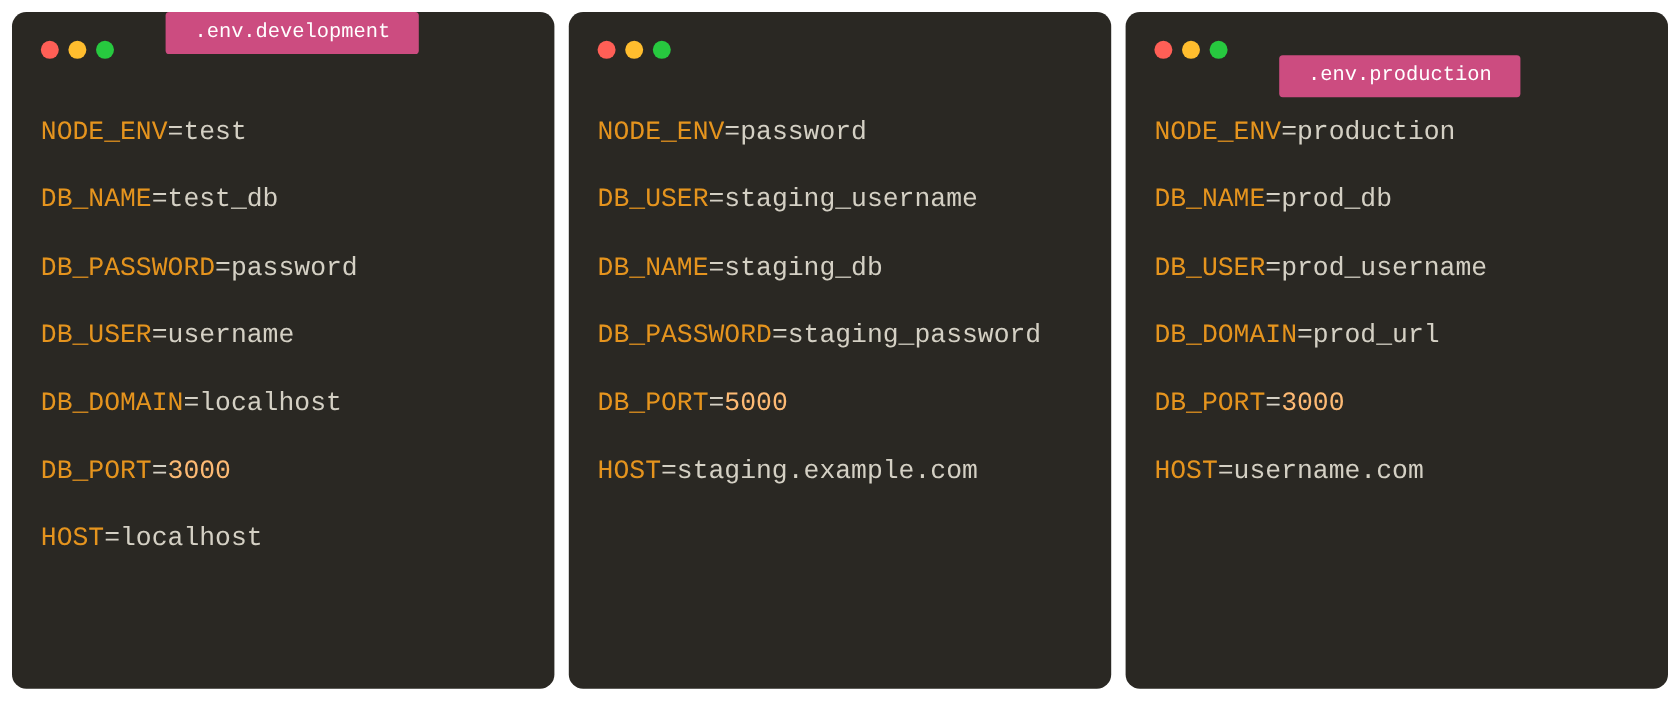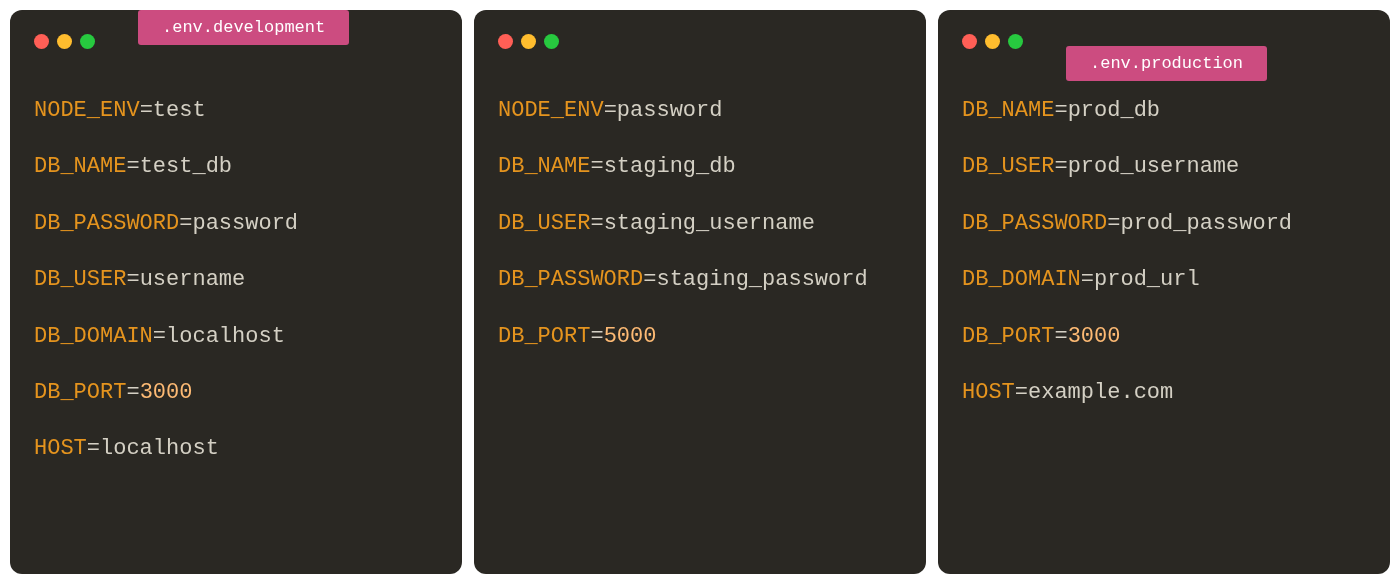"NODE_ENV=production" div.line { html: none -> <div><span>NODE_ENV</span><span>=</span><span>production</span></div> }
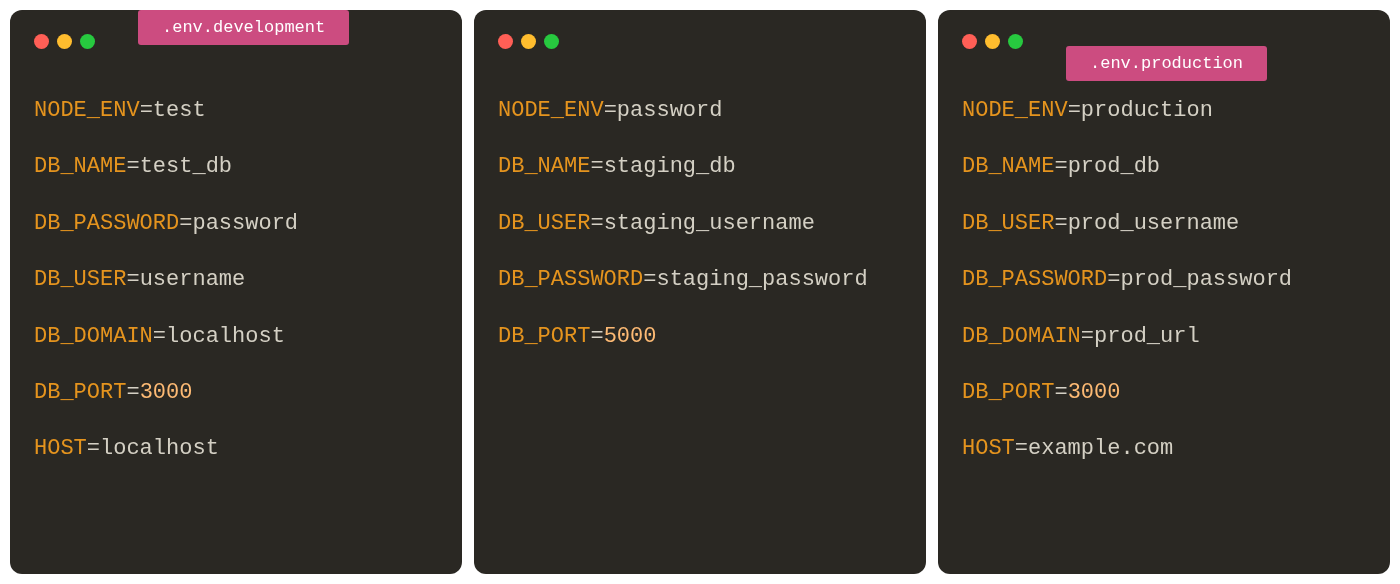"DB_NAME=staging_db" div.line { order: before "DB_USER=staging_username" -> after "DB_USER=staging_username" }
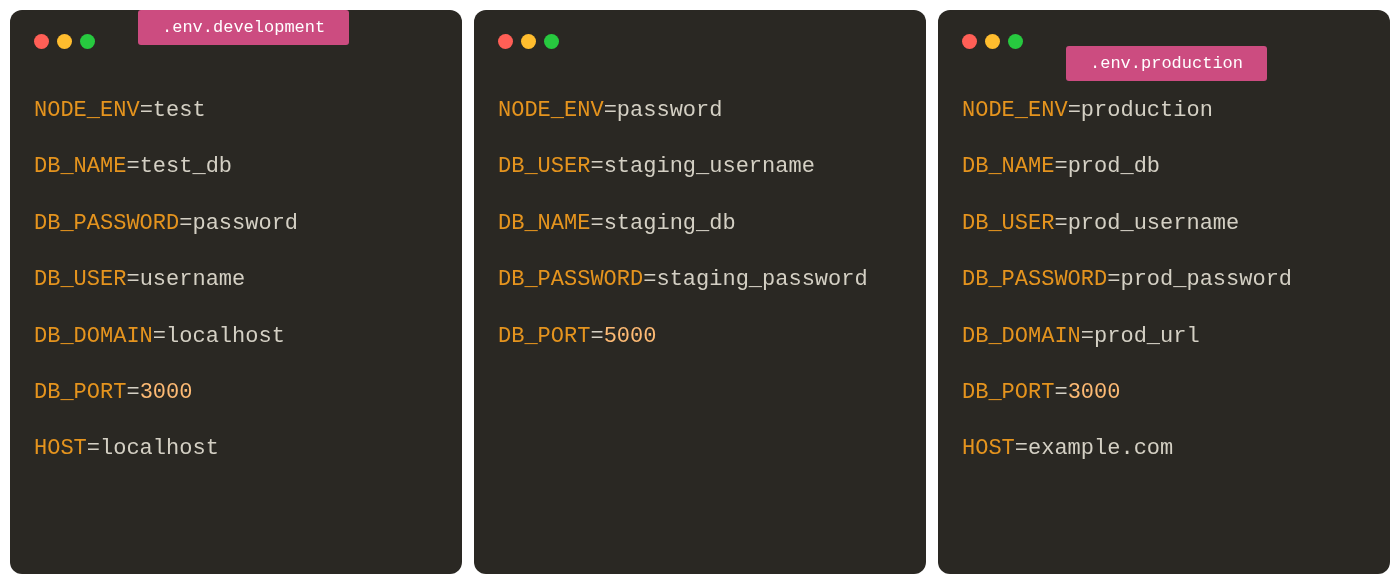"DB_PASSWORD=prod_password" div.line { html: <div><span>DB_PASSWORD</span><span>=</span><span>prod_password</span></div> -> none }
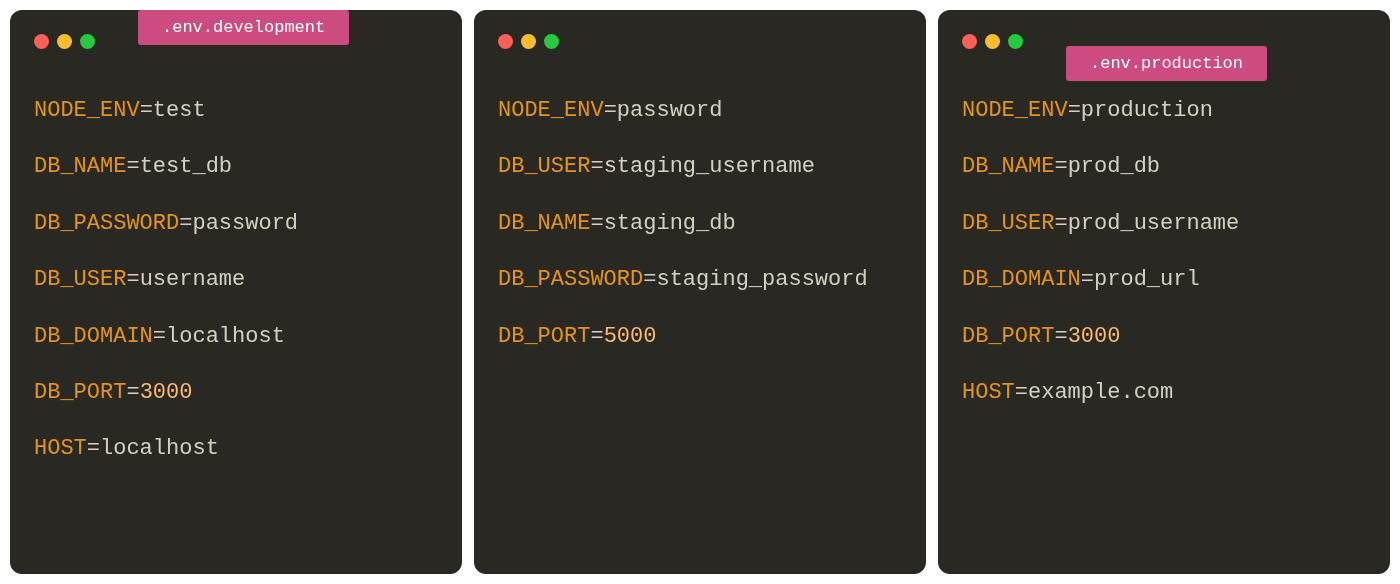"HOST=staging.example.com" div.line { html: none -> <div><span>HOST</span><span>=</span><span>staging.example.com</span></div> }
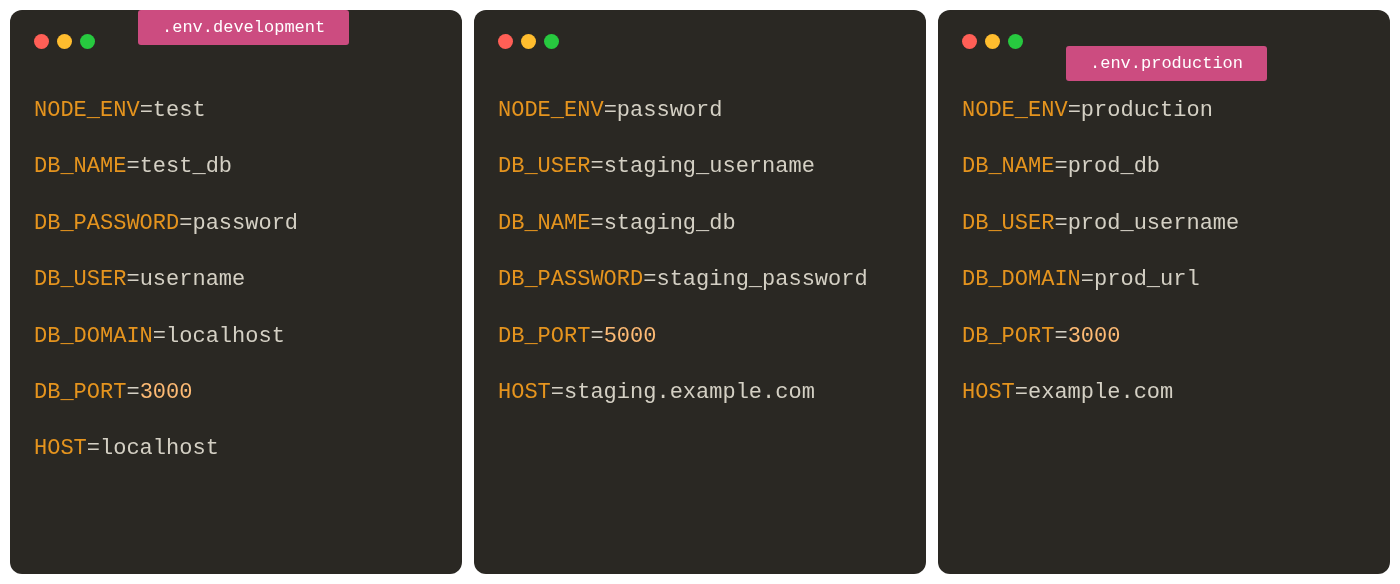"example.com" span.val-str { text: example.com -> username.com }
